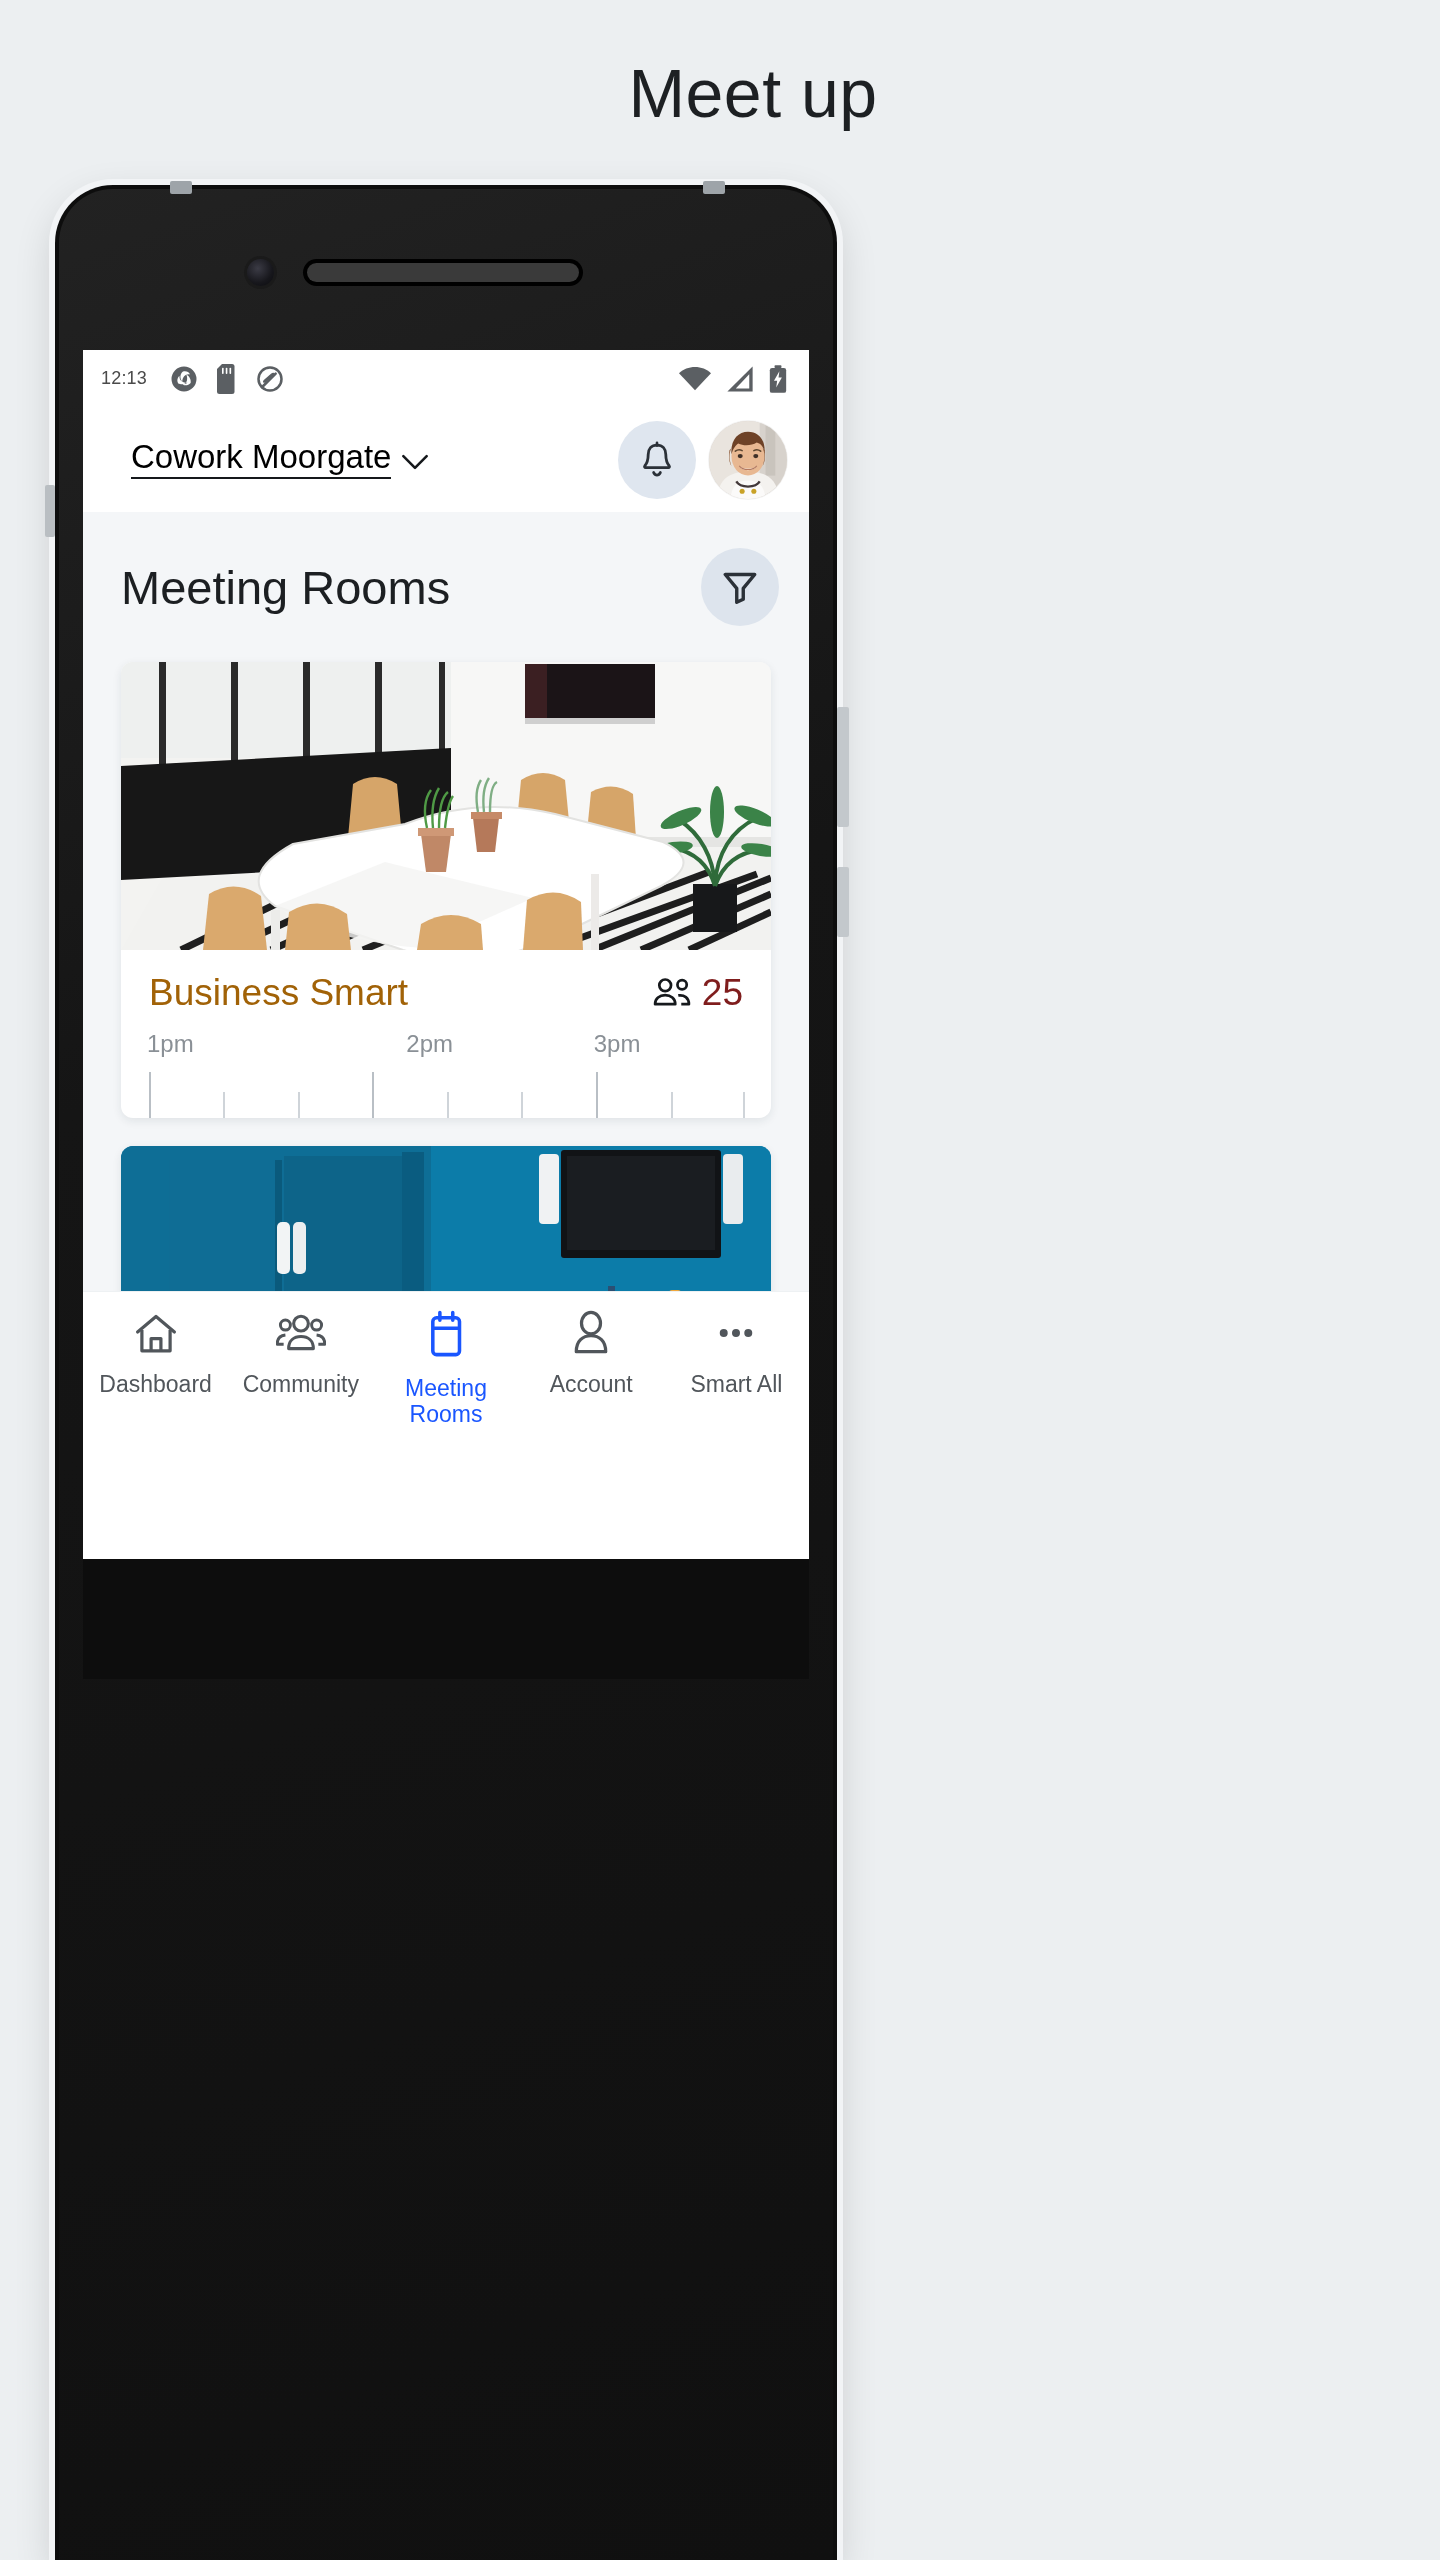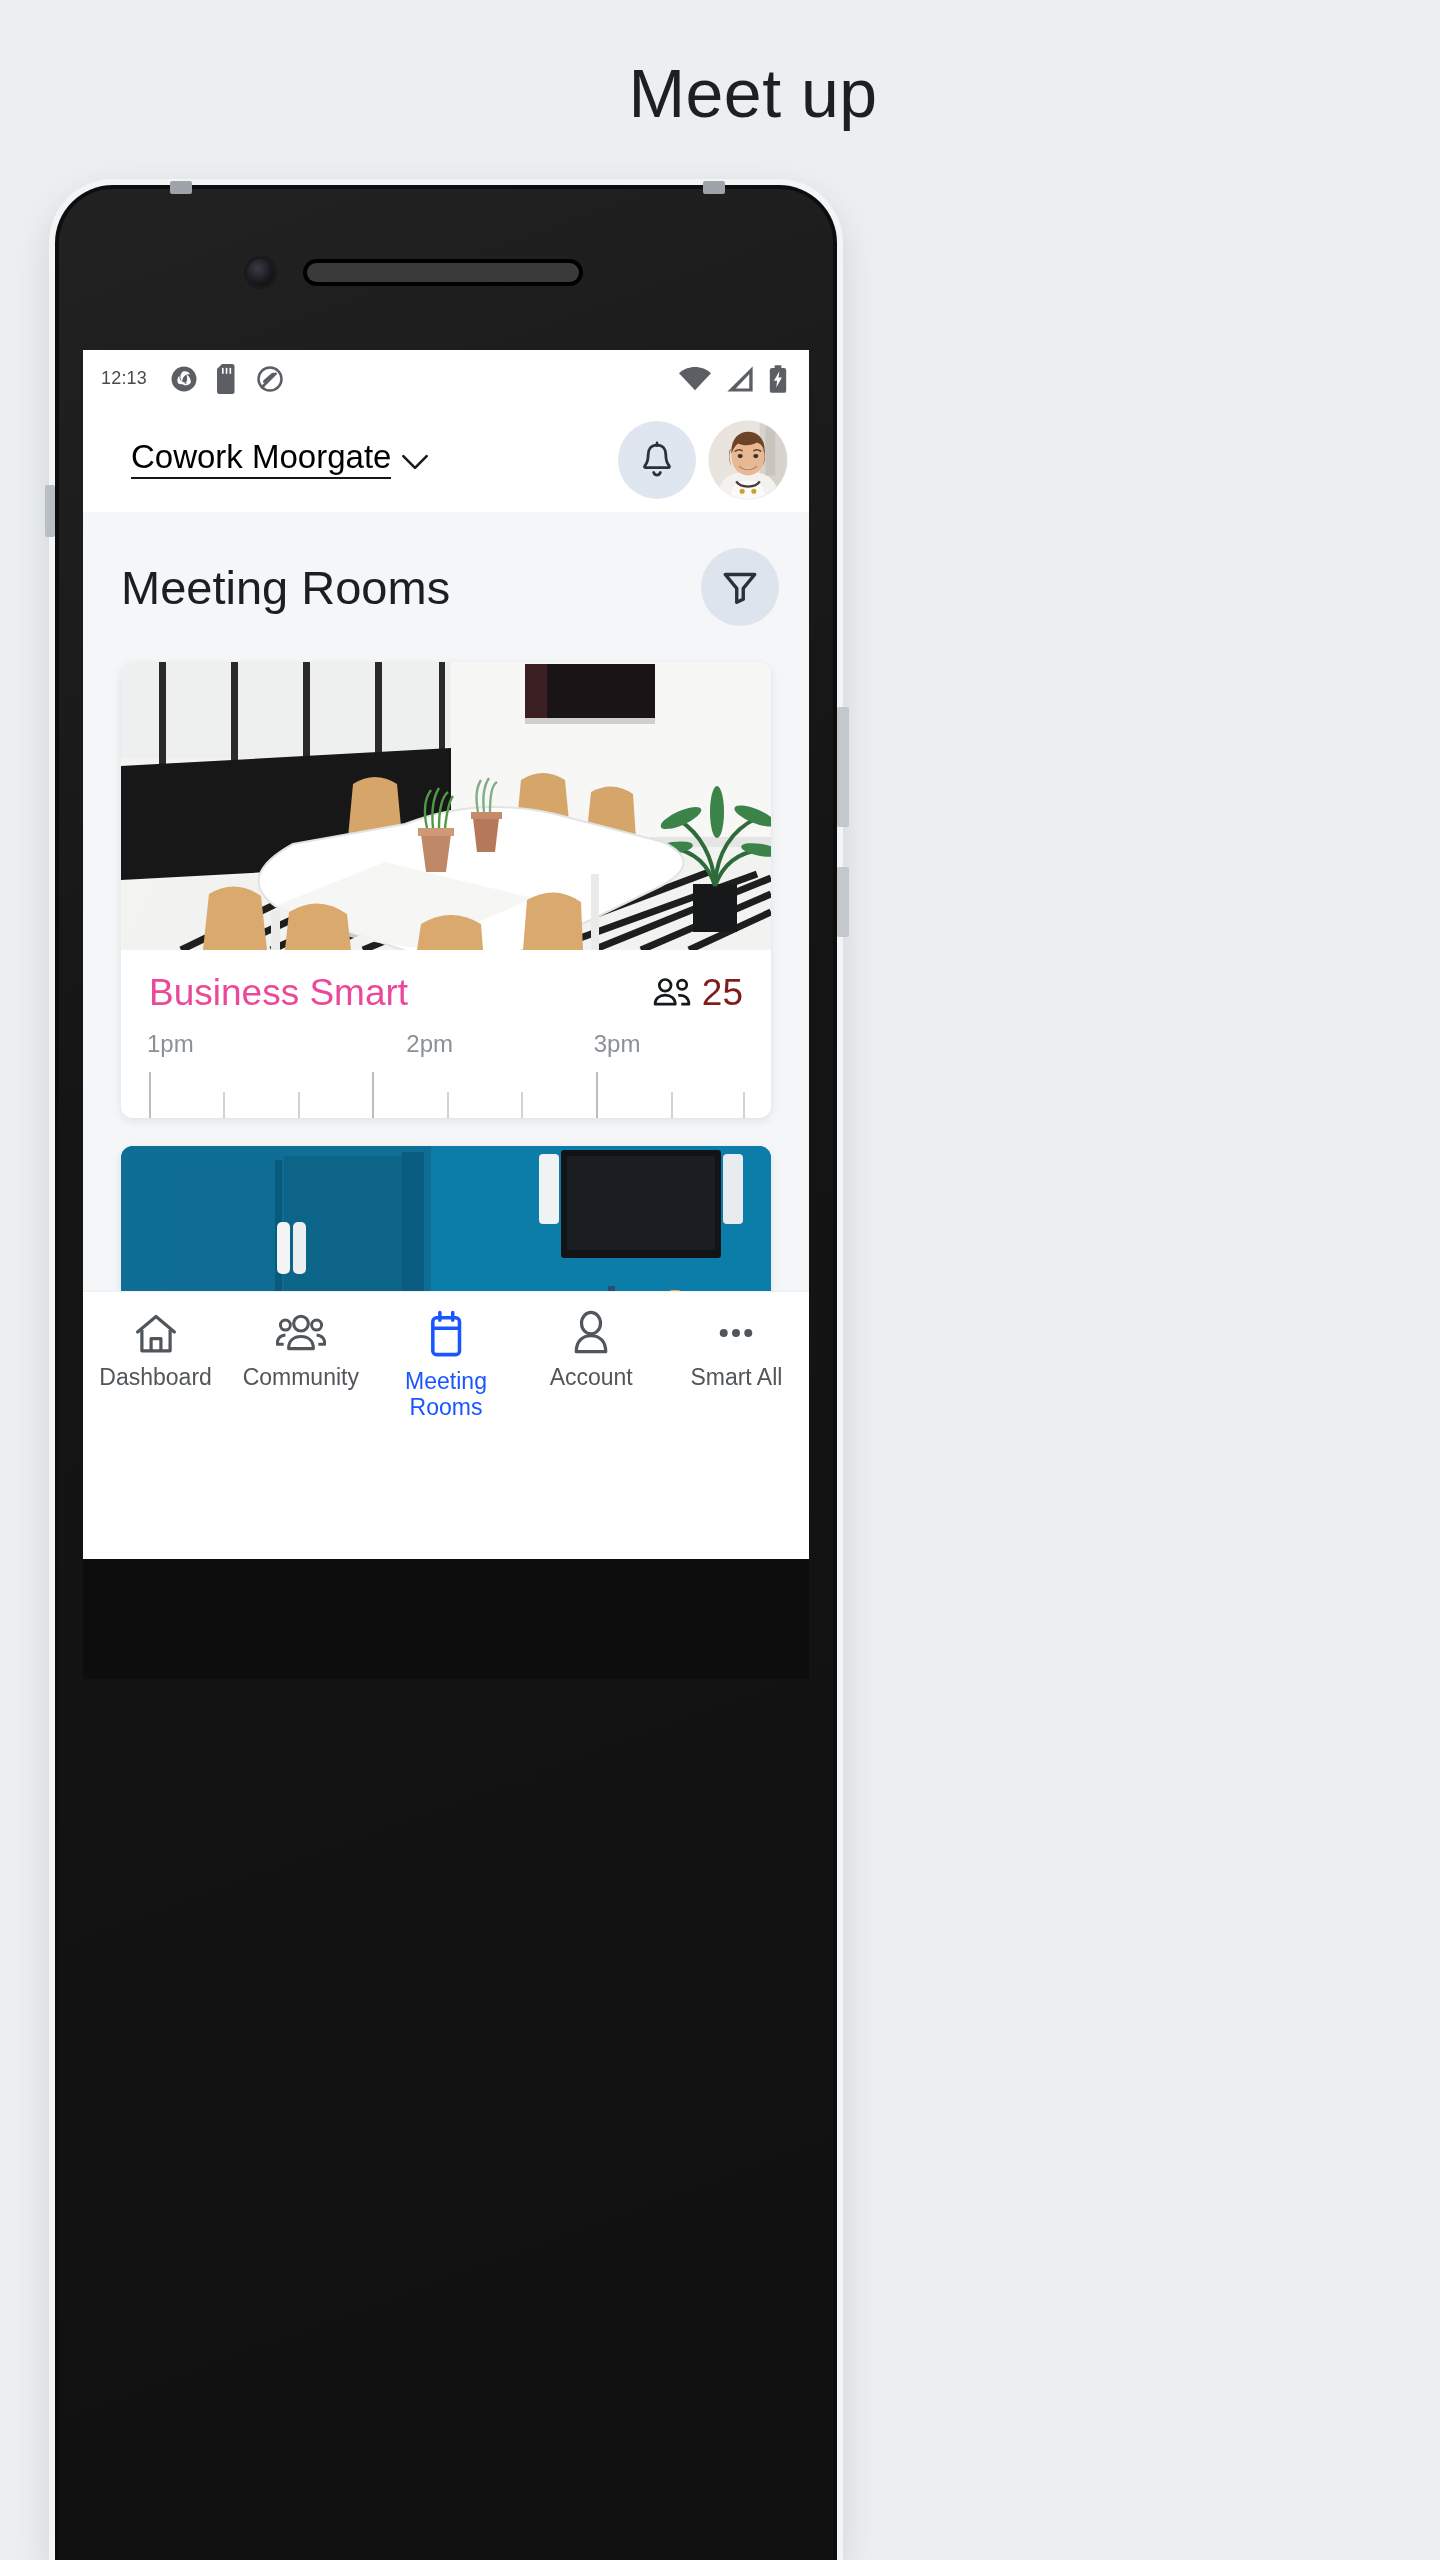"Business Smart" .room-name { color: #ec4899 -> #a16207 }
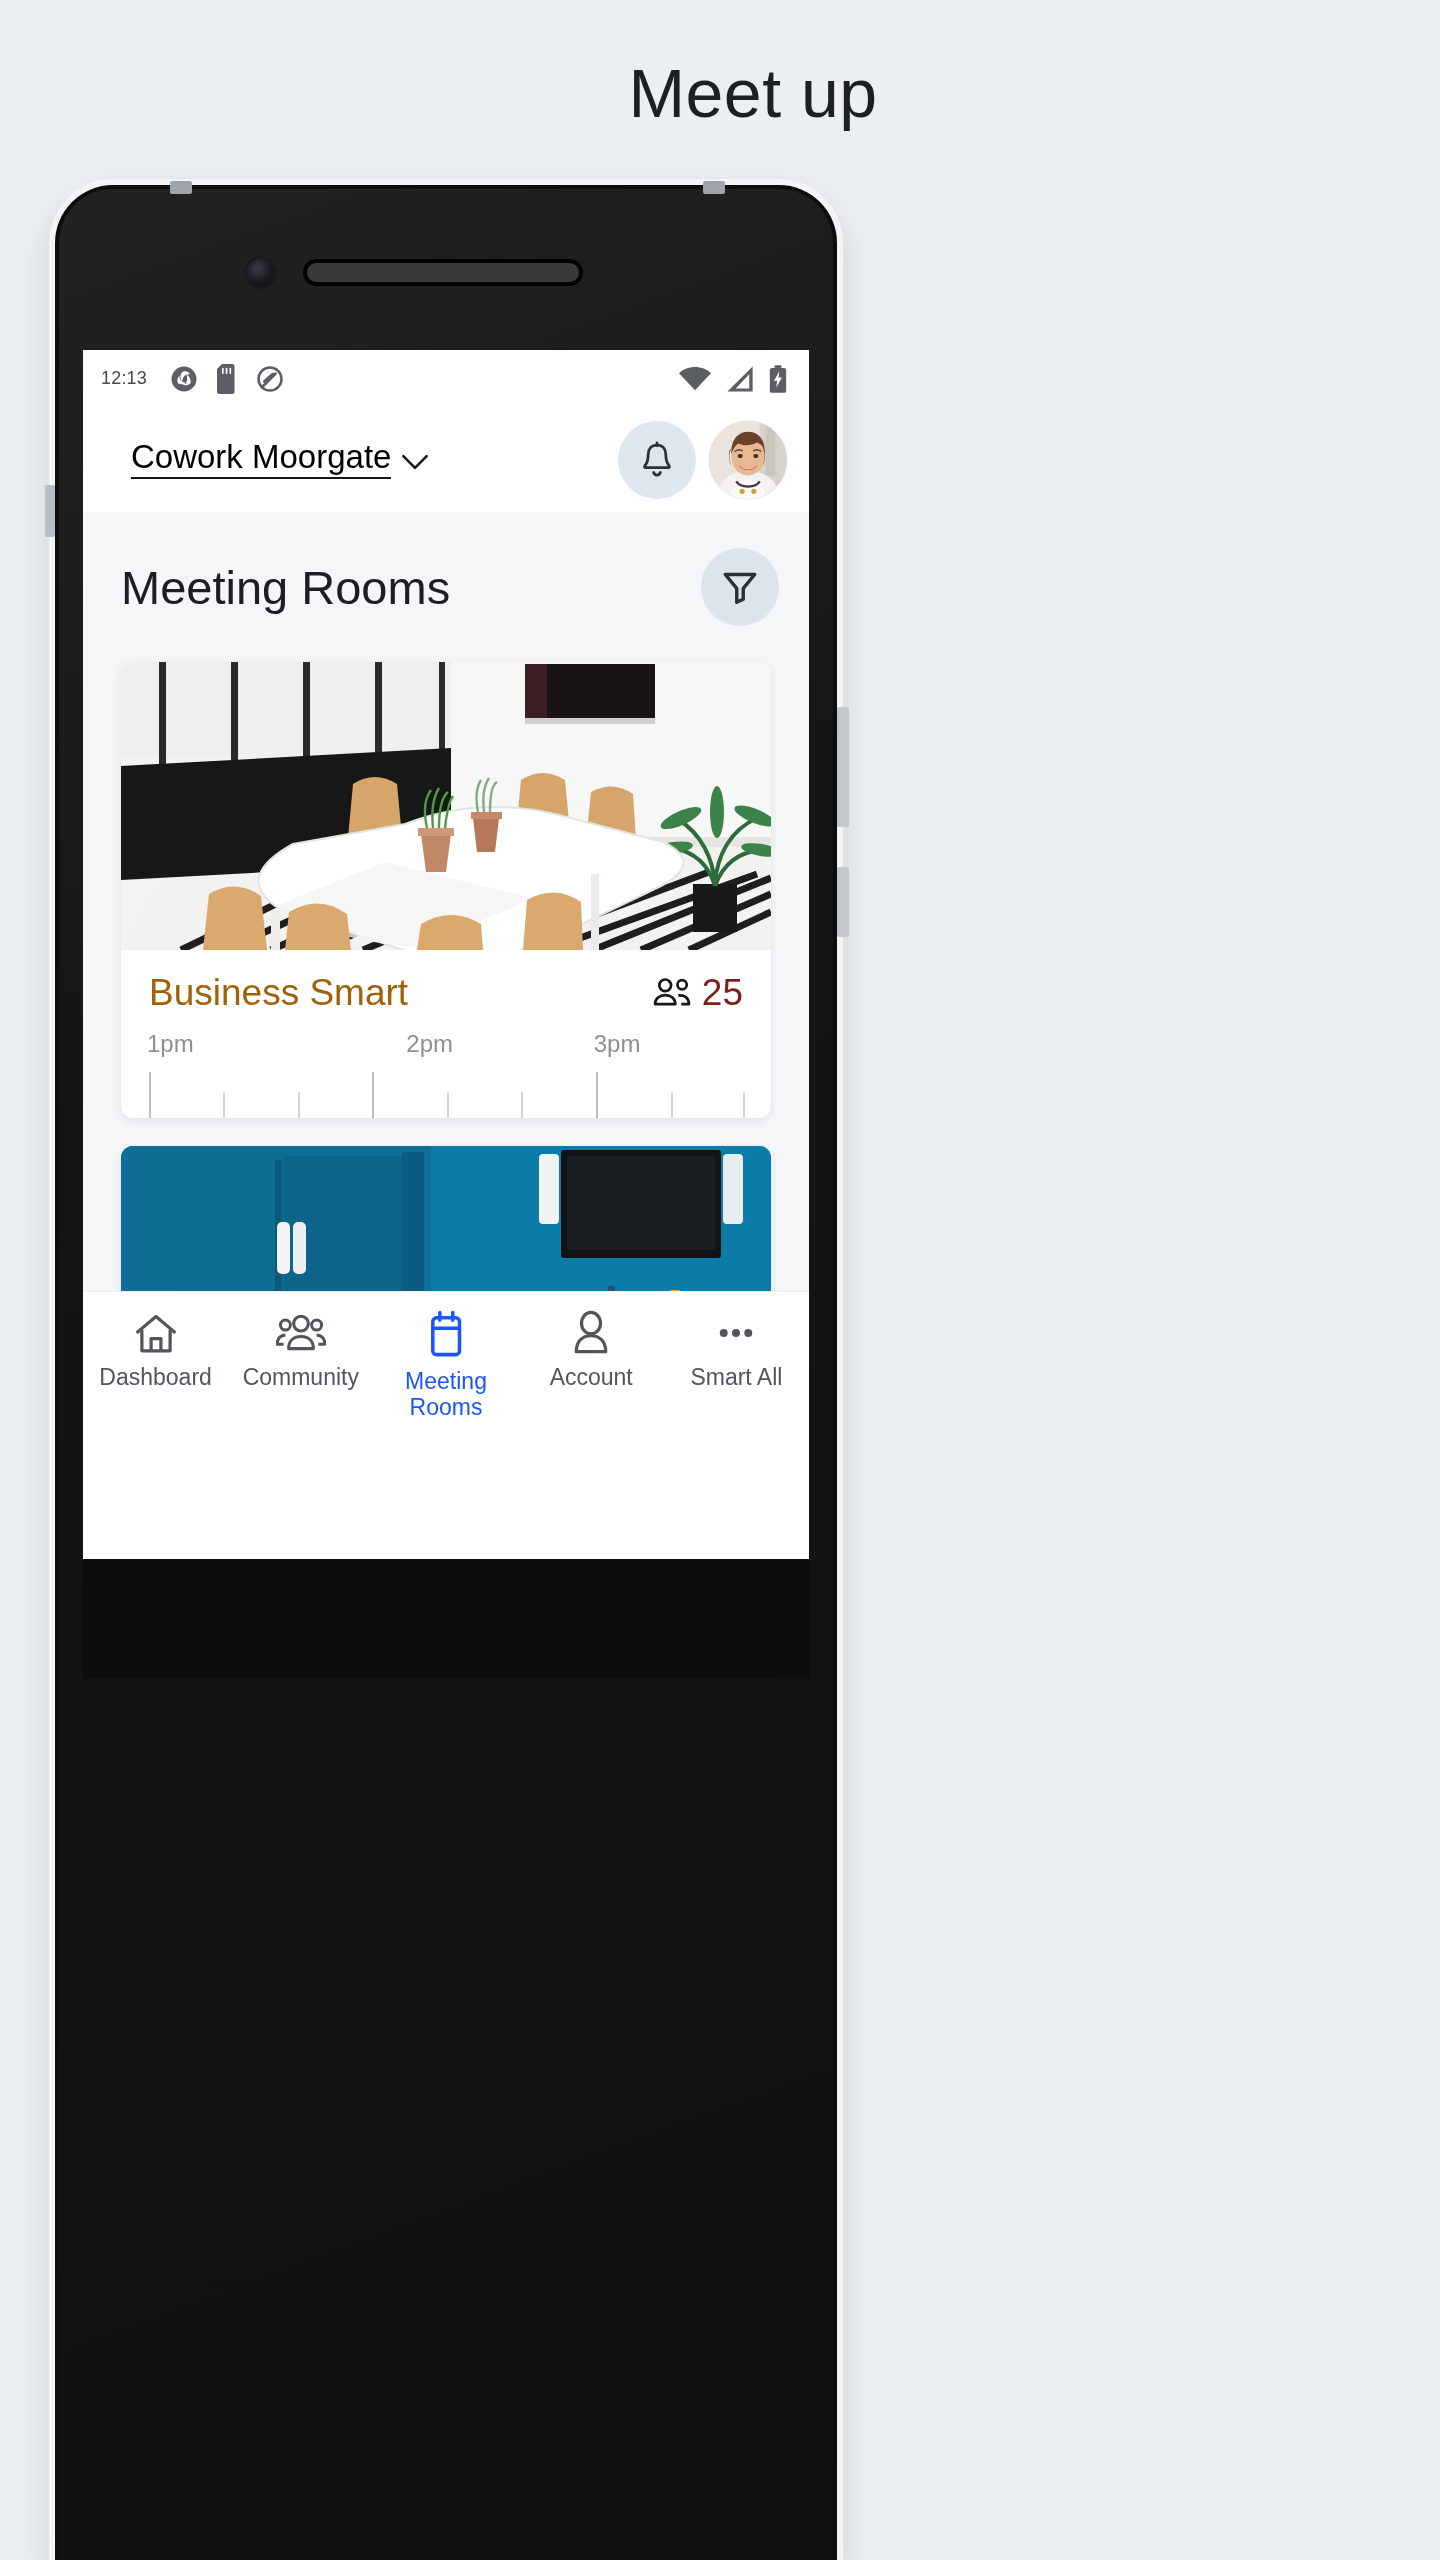"Dashboard" .navitem { gap: 9px -> 16px }
